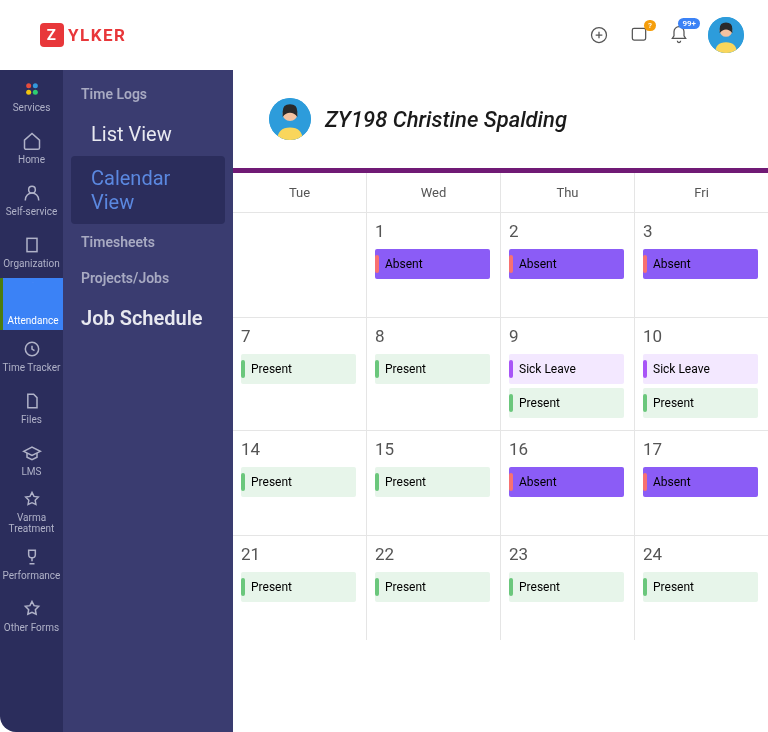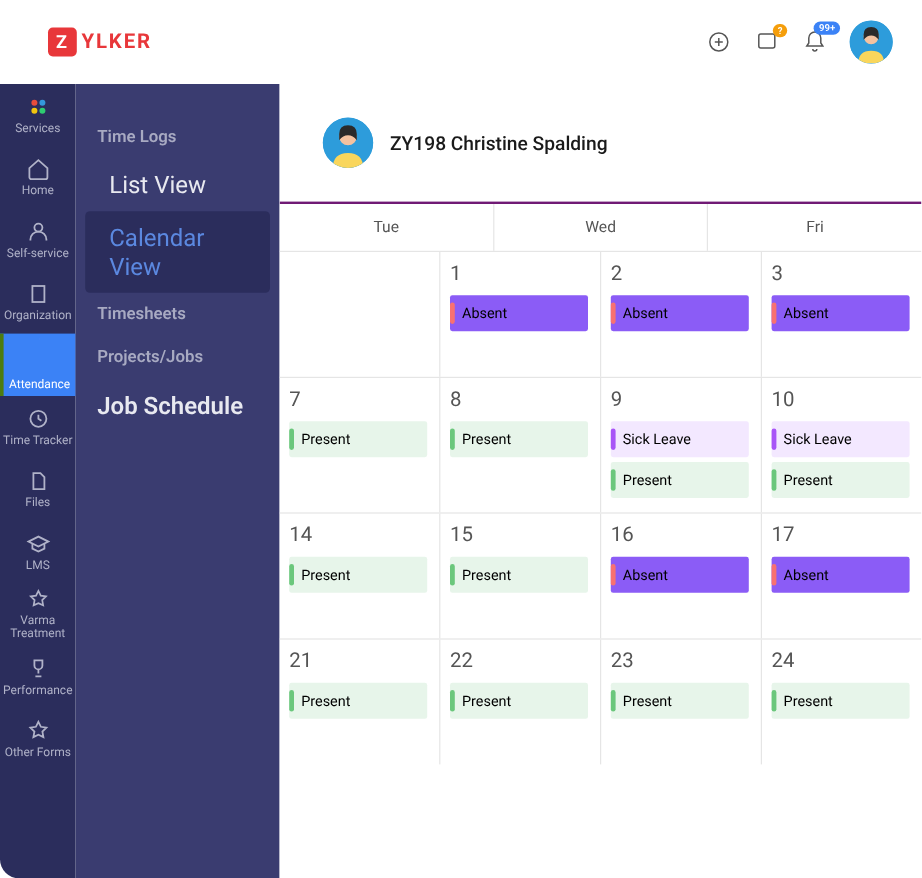"Time Logs" .subnav { padding: 26px 0 -> 6px 0 }
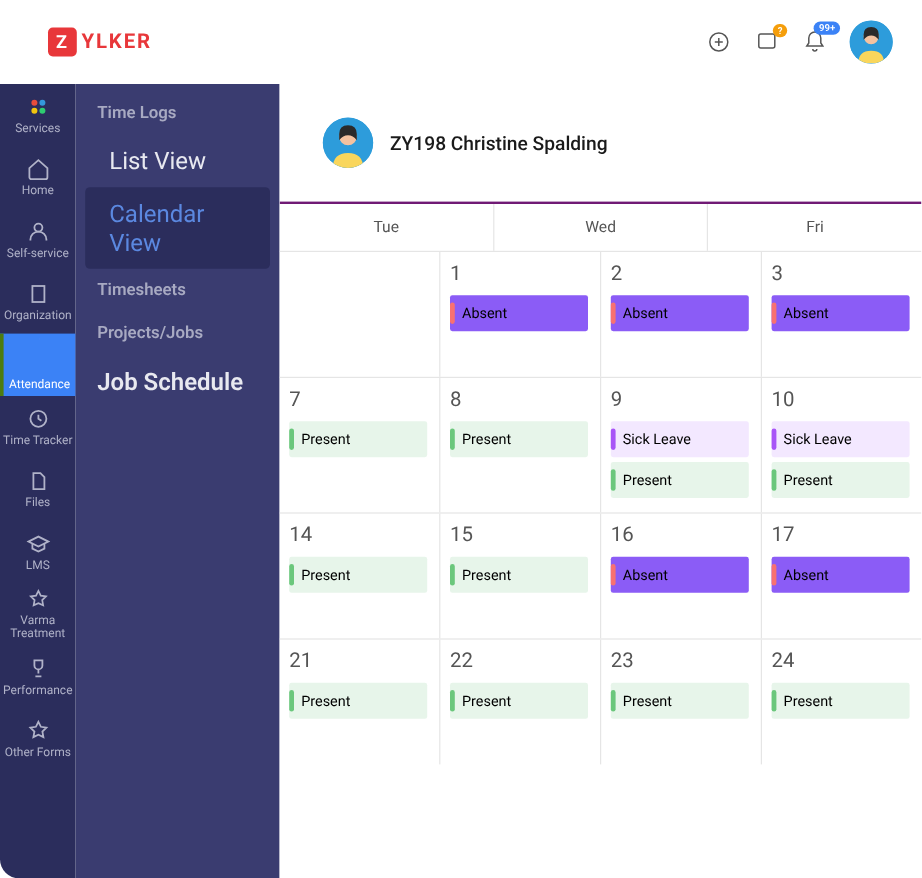"ZY198 Christine Spalding" .user-name { font-size: 16px -> 22px; font-style: none -> italic }
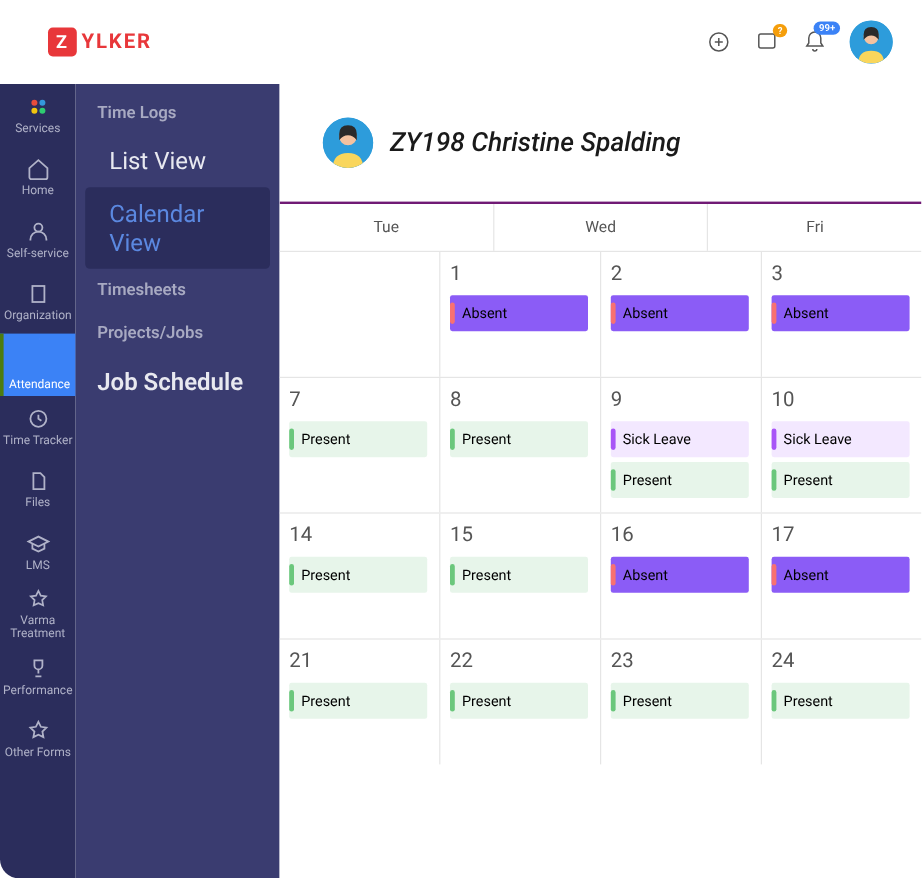"Tue" .cal-head-row { border-top: 2px solid #701a75 -> 5px solid #701a75 }
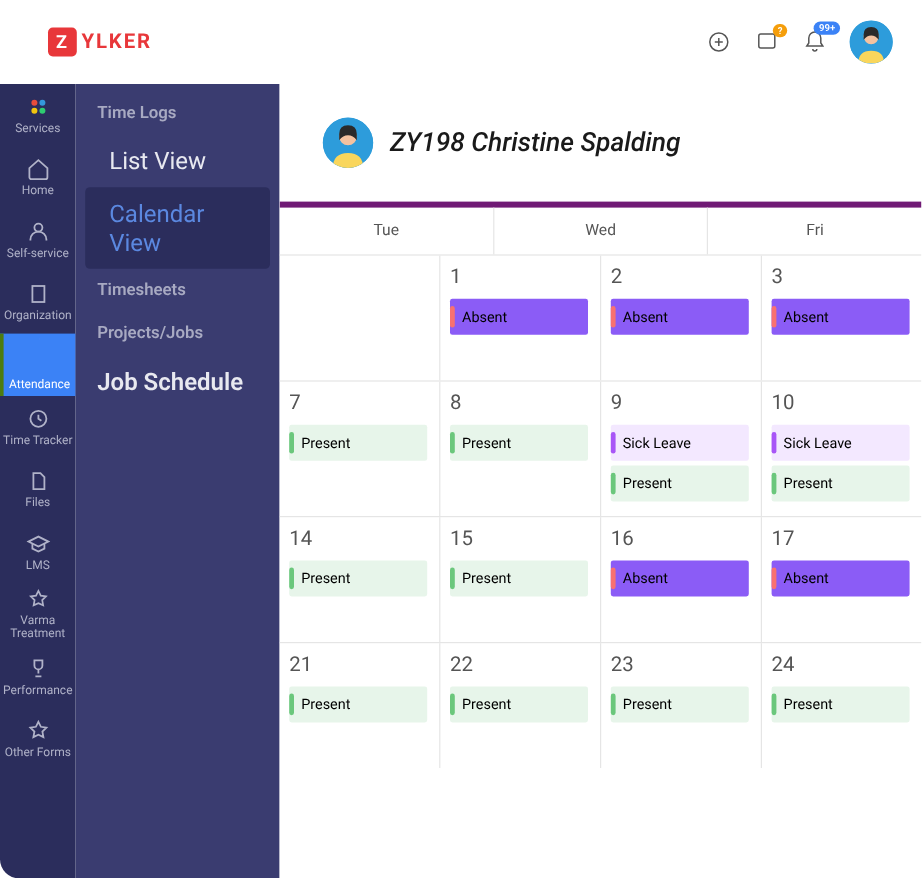"Thu" div.cal-head-cell { html: none -> <div>Thu</div> }
